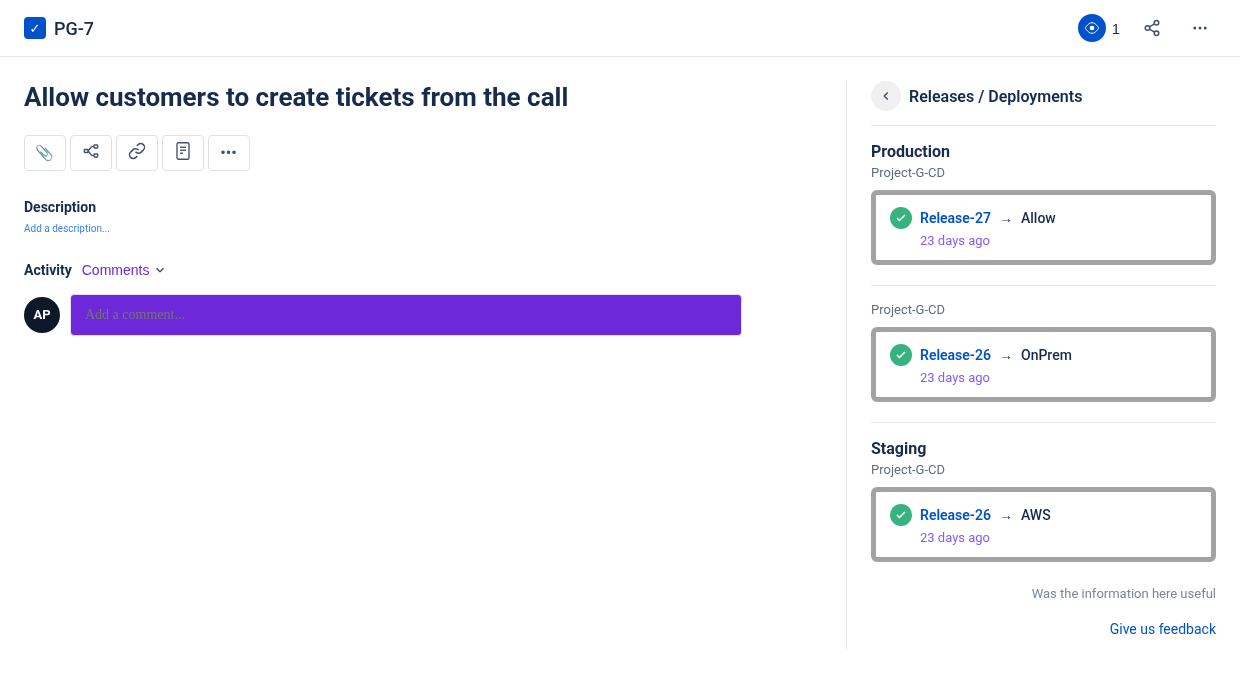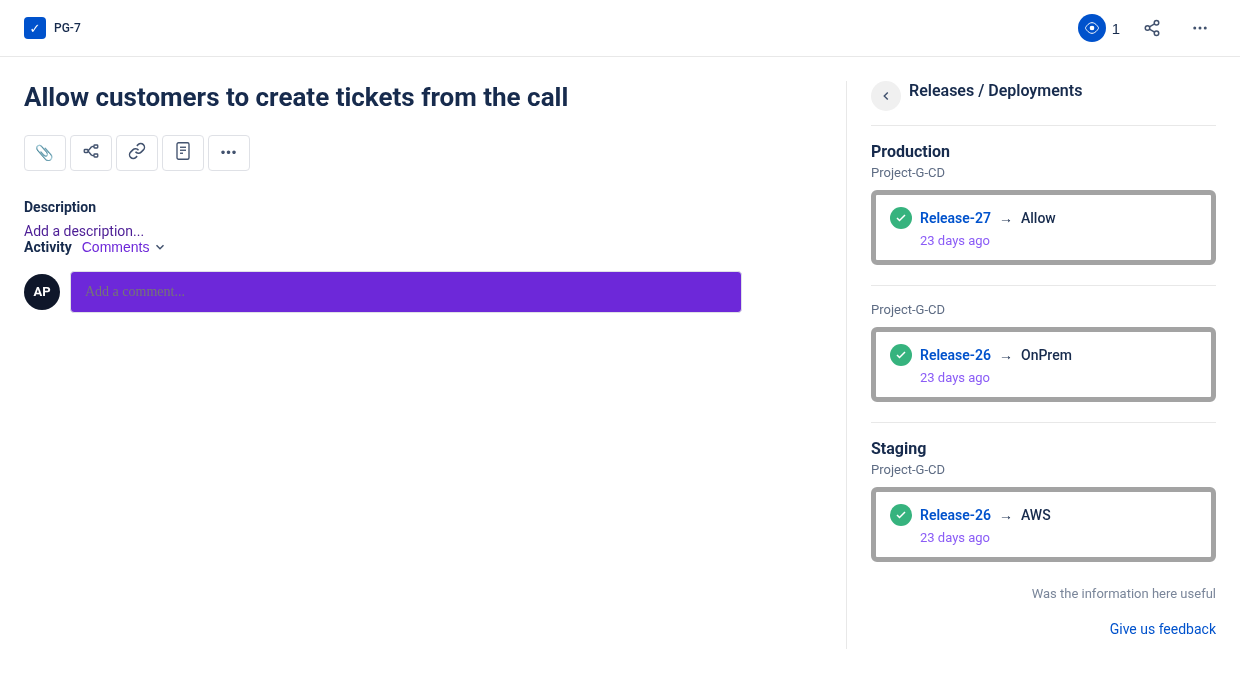"PG-7" .ticket-id { font-size: 12px -> 18px }
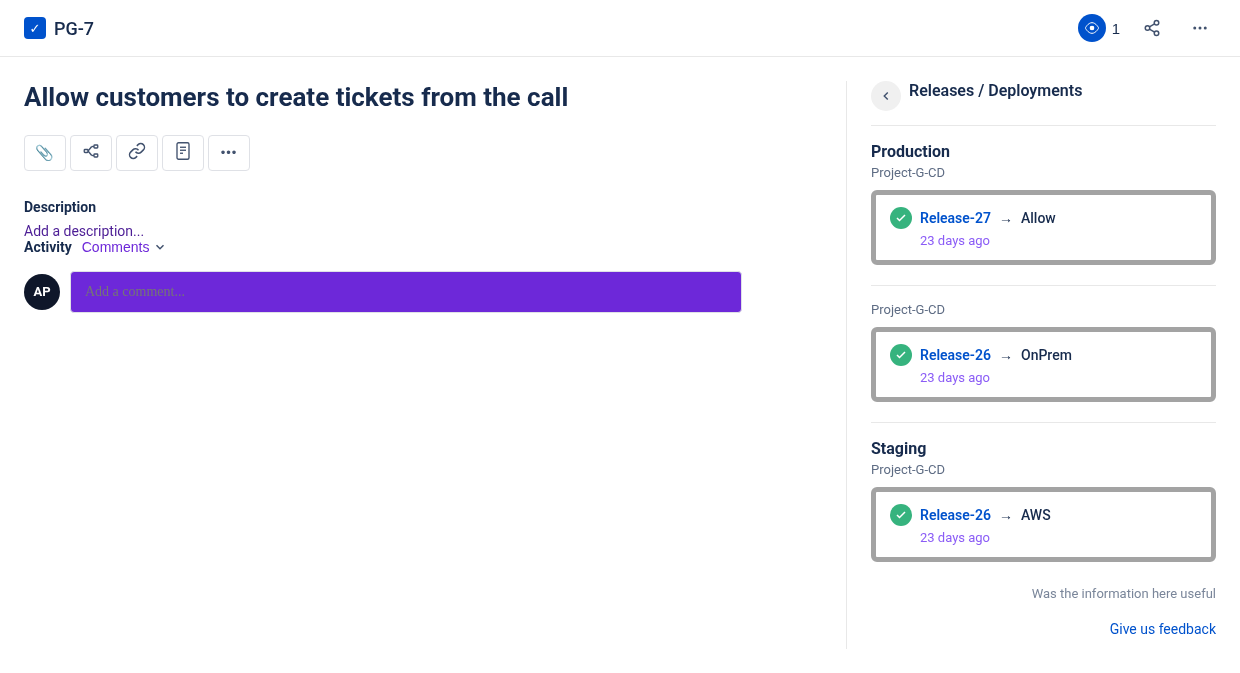"Releases / Deployments" .back-header { align-items: none -> center }
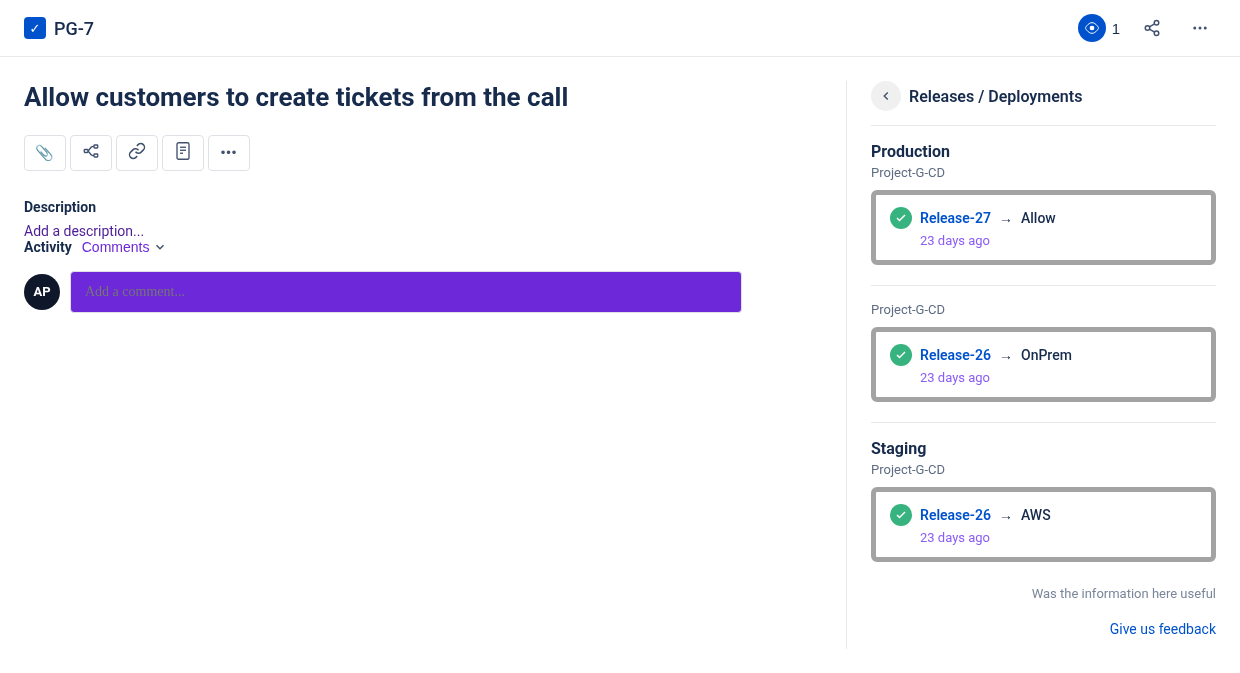"Description" .description-section { margin-bottom: none -> 28px }
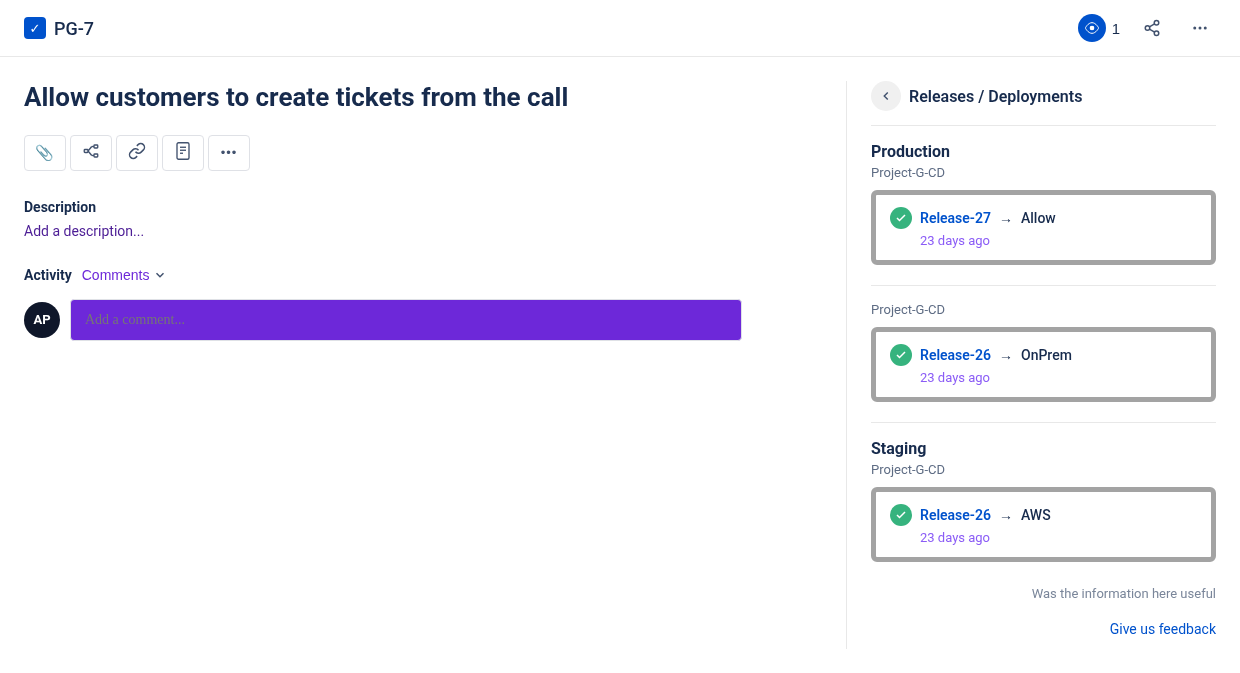"Add a description..." .description-placeholder { color: #4c1d95 -> #3b82f6; font-size: 14px -> 10px }
